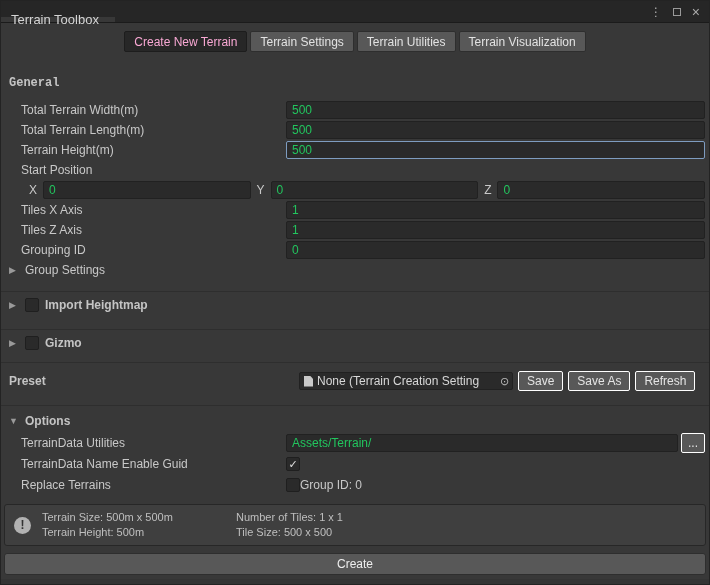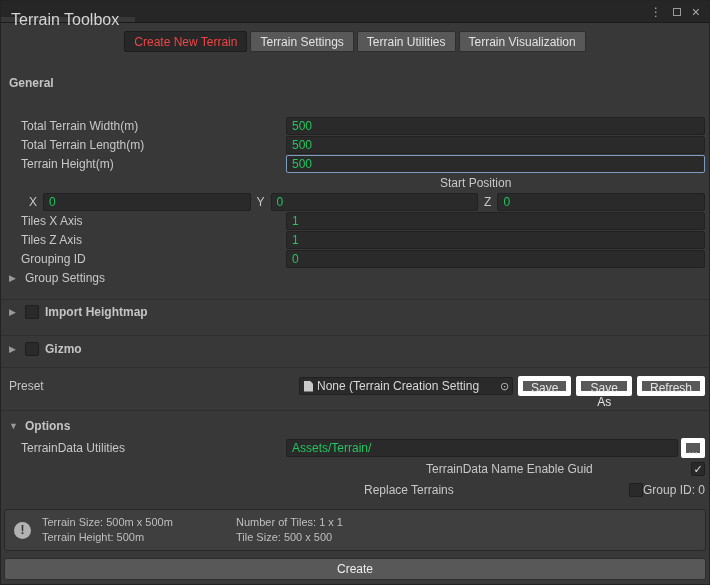"Terrain Toolbox" .doc-tab { font-size: 16px -> 13px }
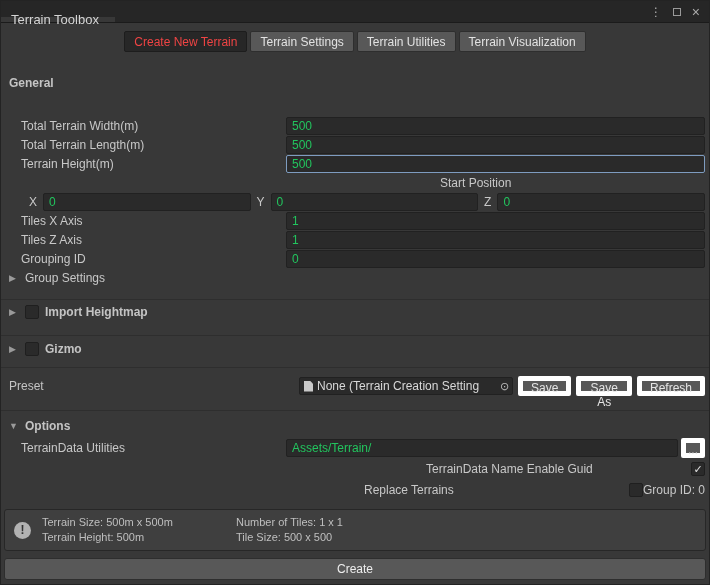"Create New Terrain" .tab-btn.active { color: #ef4444 -> #f9a8d4 }
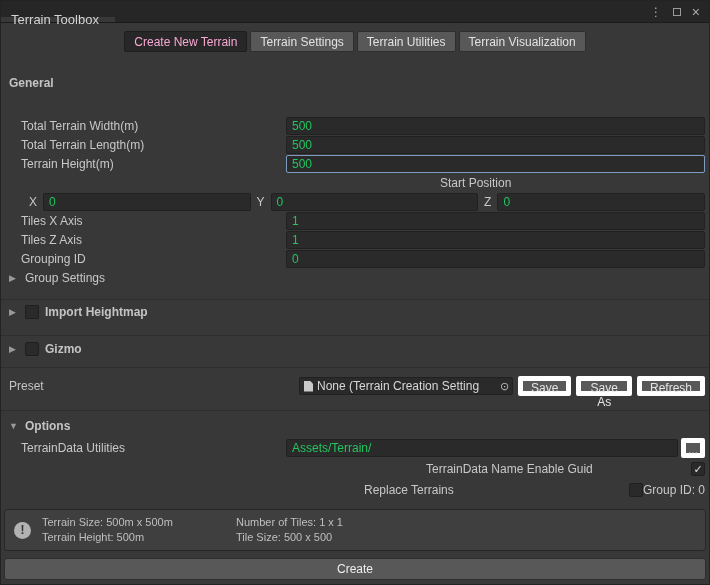"General" .section-header { font-family: none -> Liberation Mono, monospace; margin: 16px 0 27px 8px -> 16px 0 10px 8px }
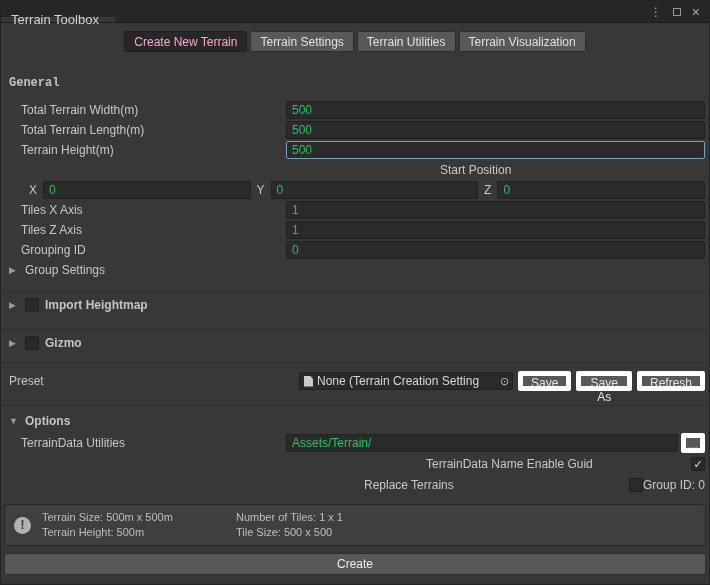"Total Terrain Width(m)" .row { justify-content: flex-end -> none }
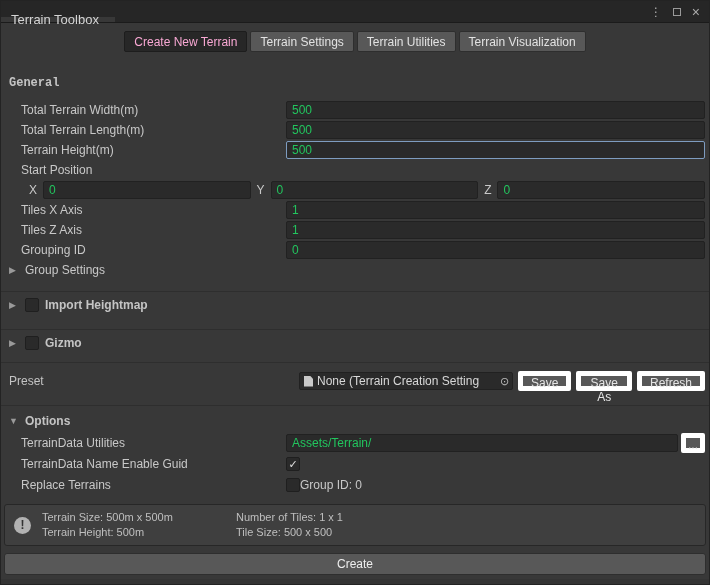"Preset" .preset-lbl { font-weight: normal -> bold }
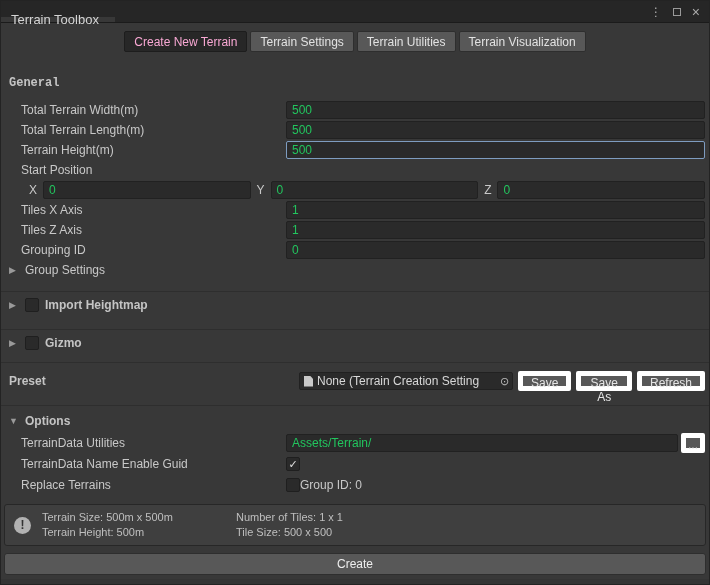"Save" .btn { border: 5px solid #ffffff -> 1px solid #ffffff }
